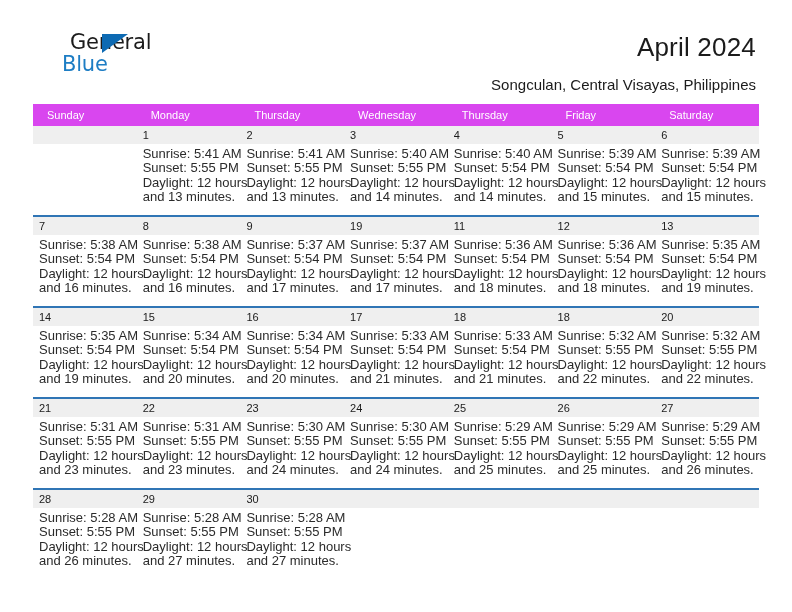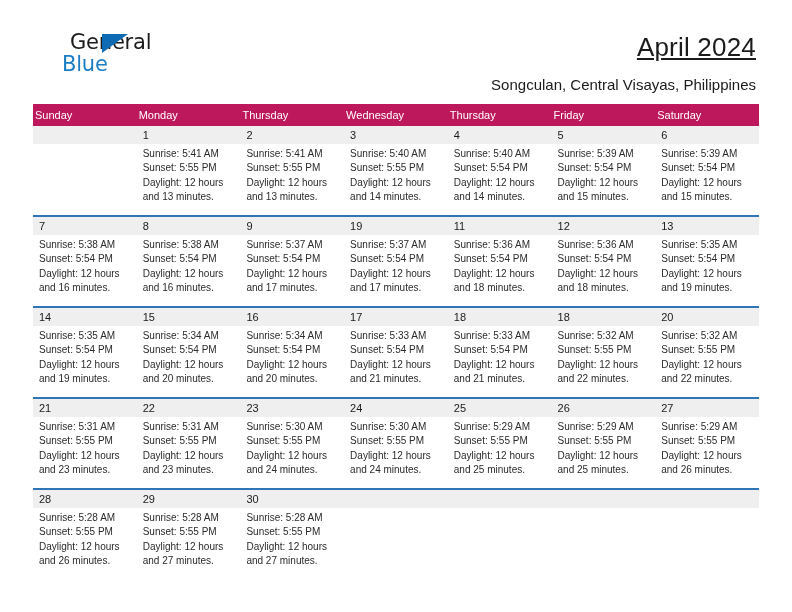"April 2024" .title { text-decoration: underline -> none }
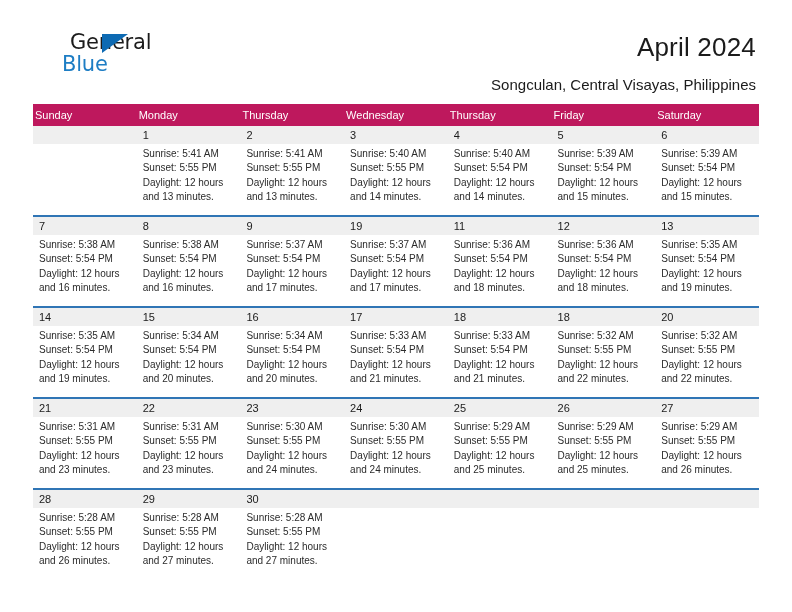"Sunday" .cal th { background: #be185d -> #d946ef; padding: 5px 0 5px 2px -> 5px 0 5px 14px }
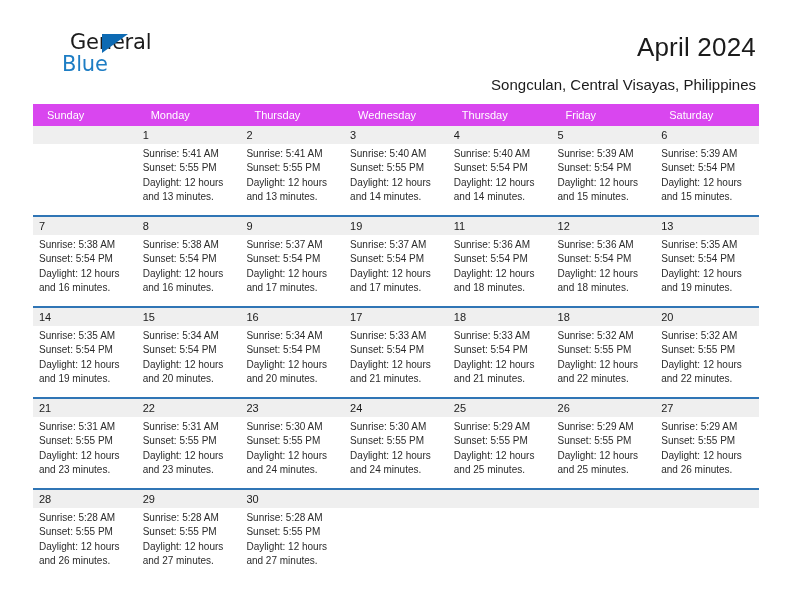"Sunrise: 5:41 AM" .info { font-size: 10px -> 13px }
